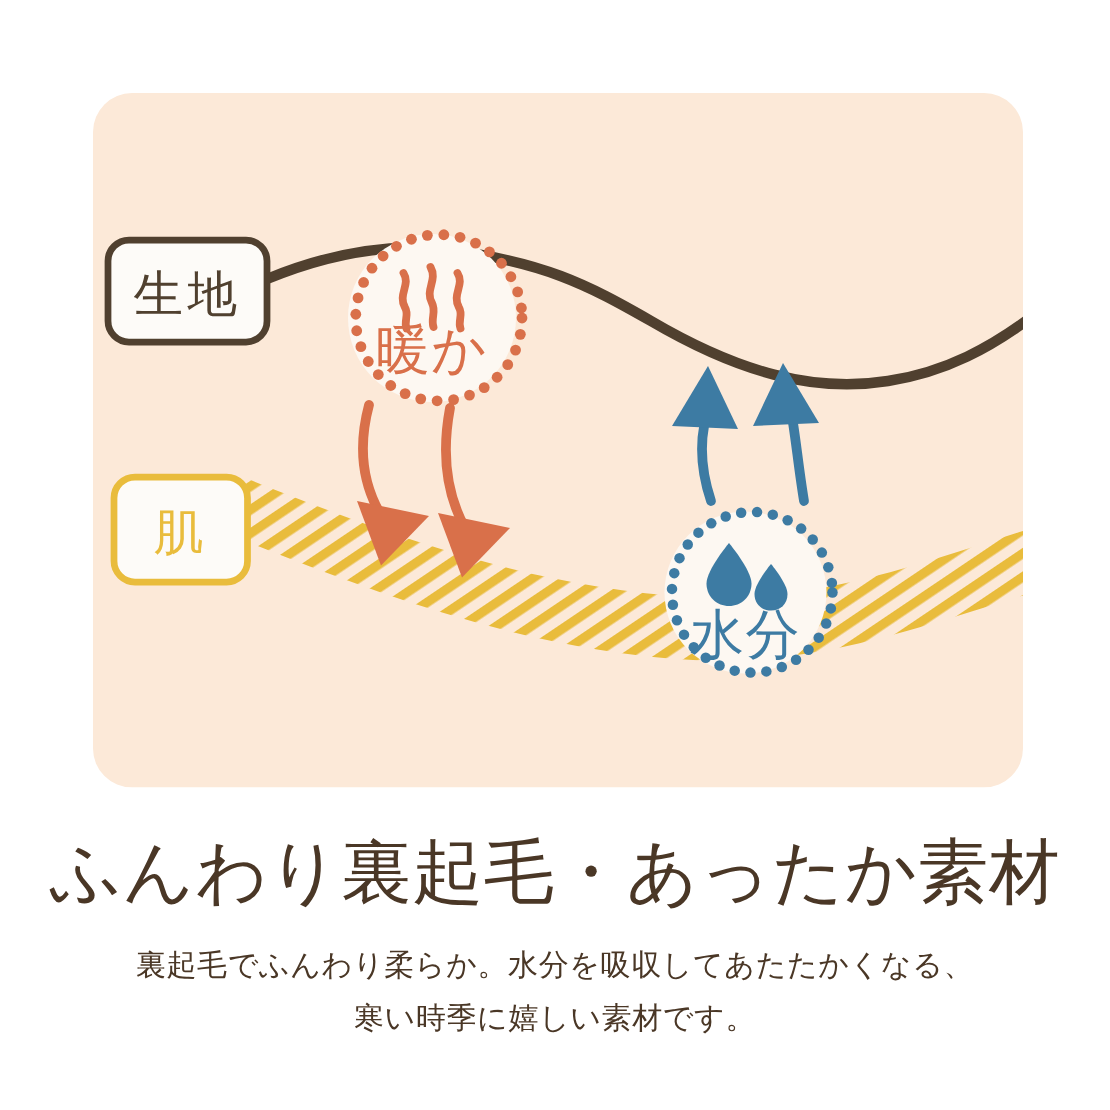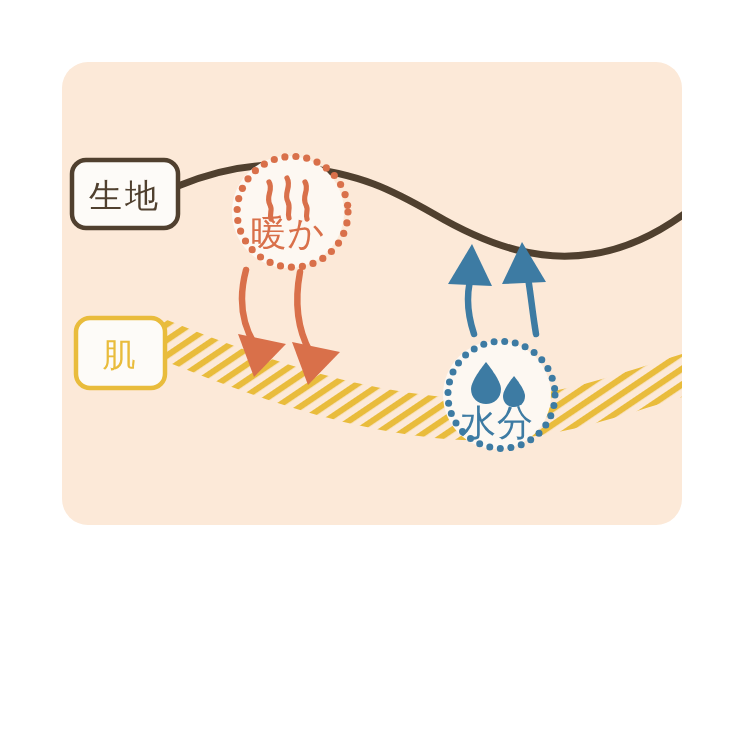"ふんわり裏起毛・あったか素材" div.caption-block { html: none -> <div> <h1>ふんわり裏起毛・あったか素材</h1> <p> <span>裏起毛でふんわり柔らか。水分を吸収してあたたかくなる、</span> <span>寒い時季に嬉しい素材です。</span> </p> </div> }
